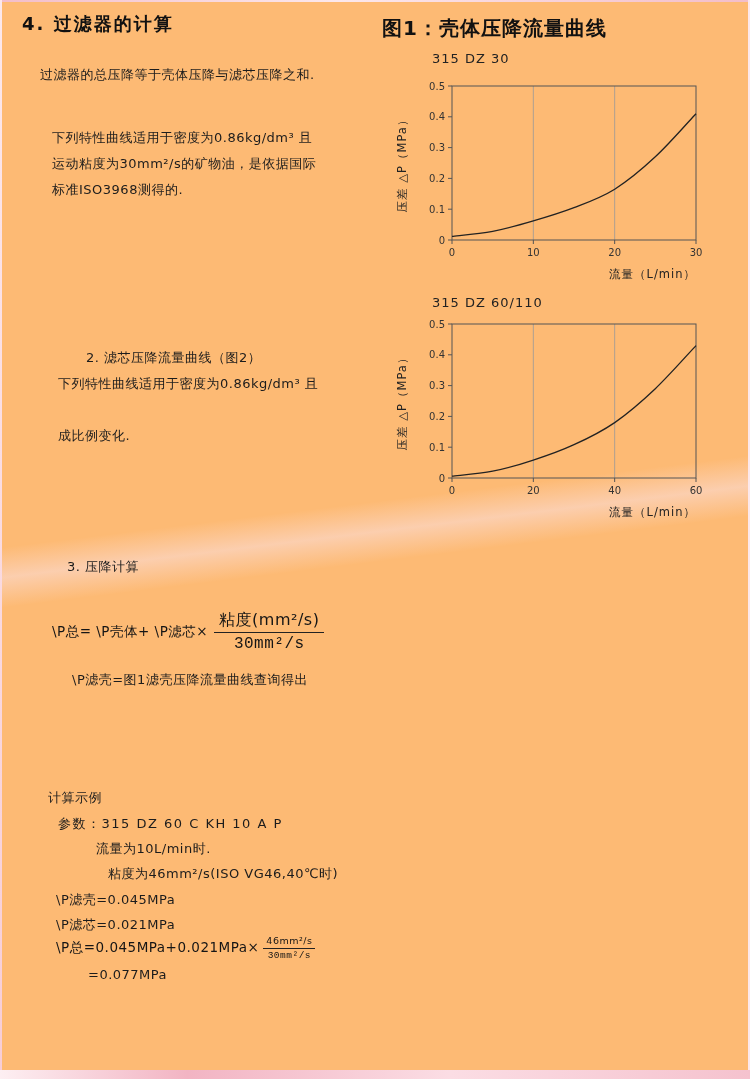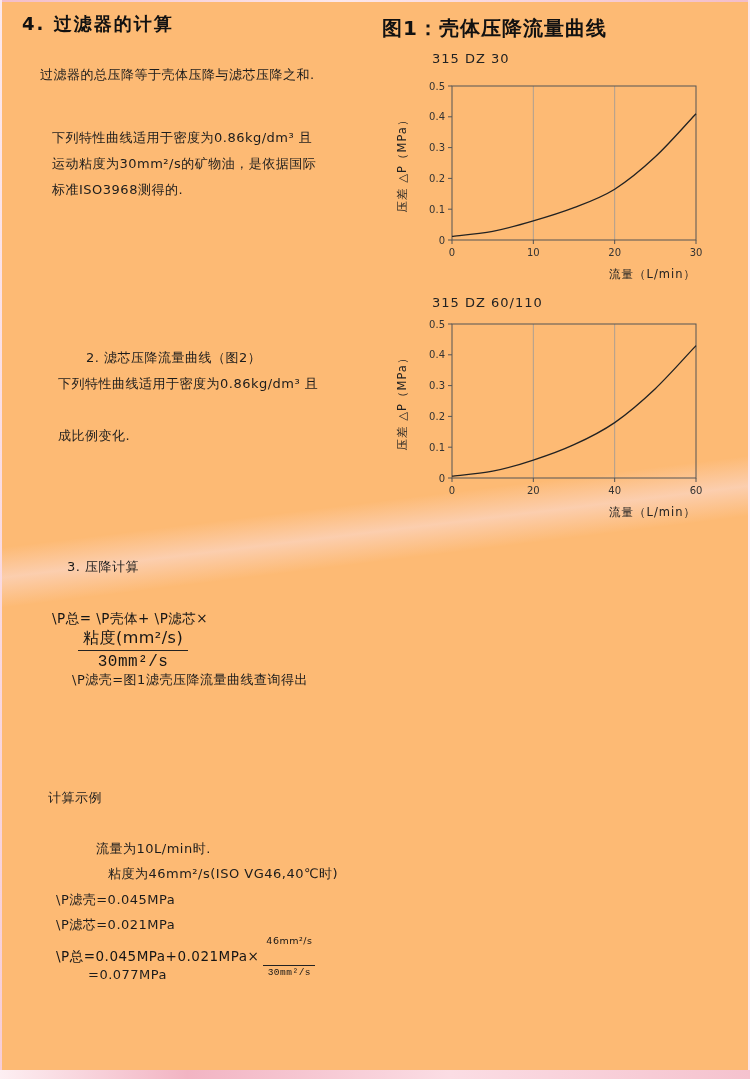"\P总= \P壳体+ \P滤芯×" div.abs { flex-direction: column -> none }
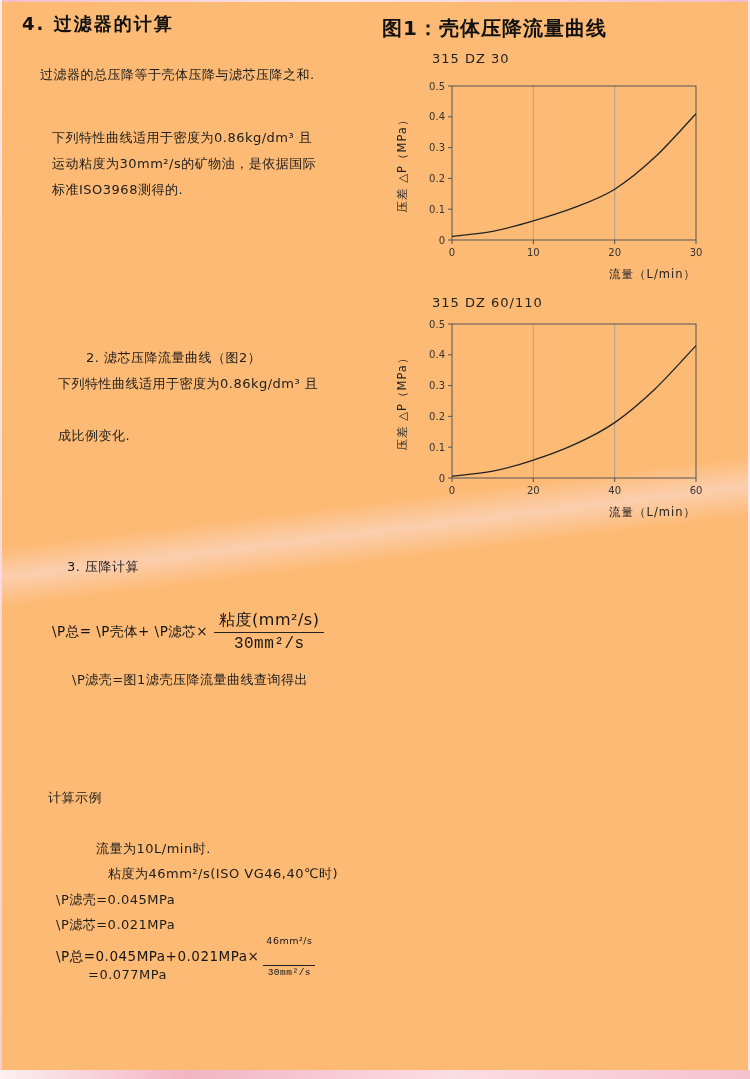"参数：315 DZ 60 C KH" div.abs { html: none -> <div>参数：315 DZ 60 C KH 10 A P</div> }
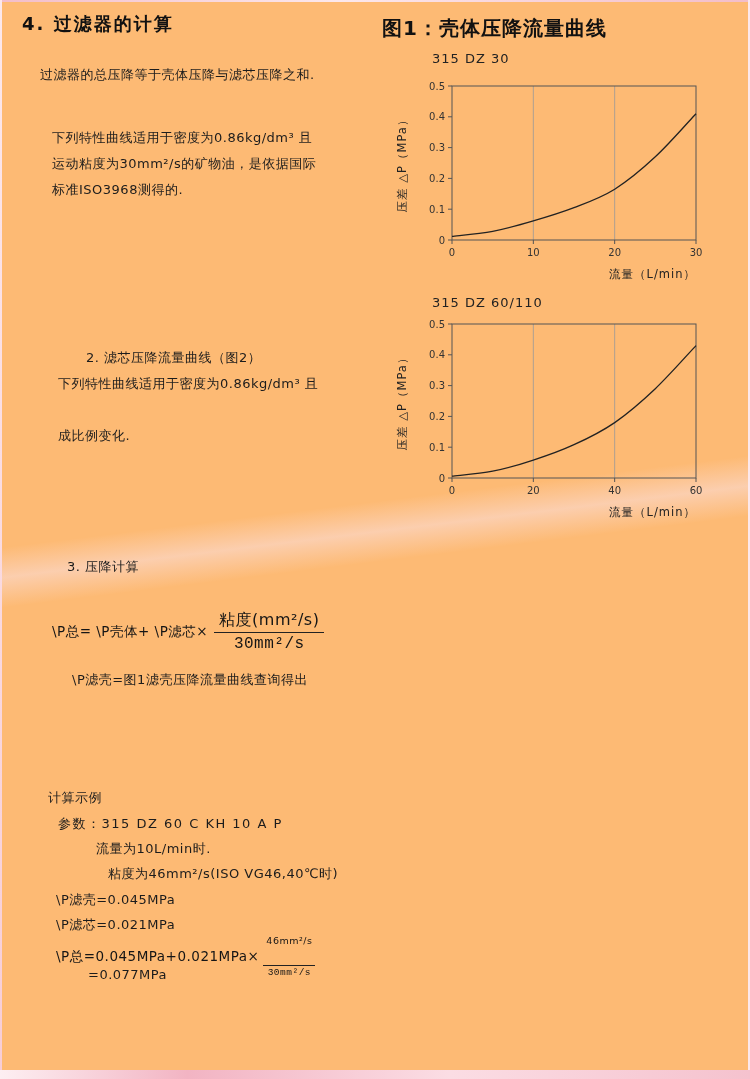"46mm²/s" .frac.small .num { padding: 0 3px 18px -> 0 3px 1px }
